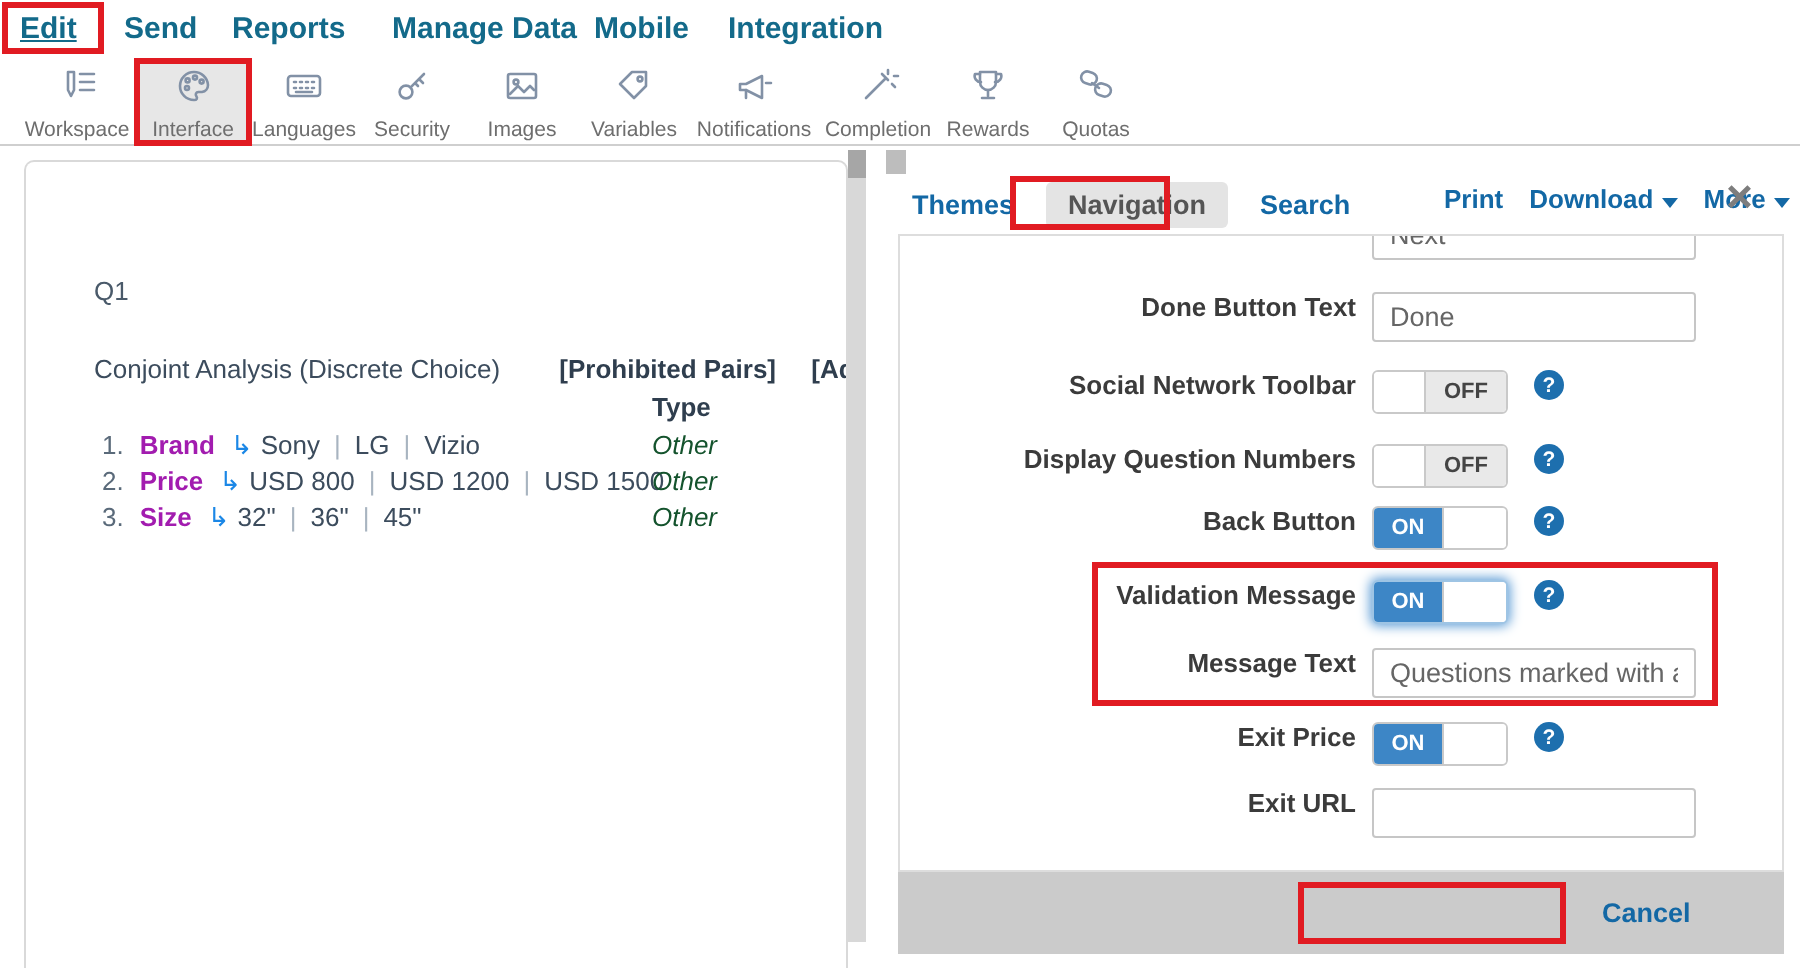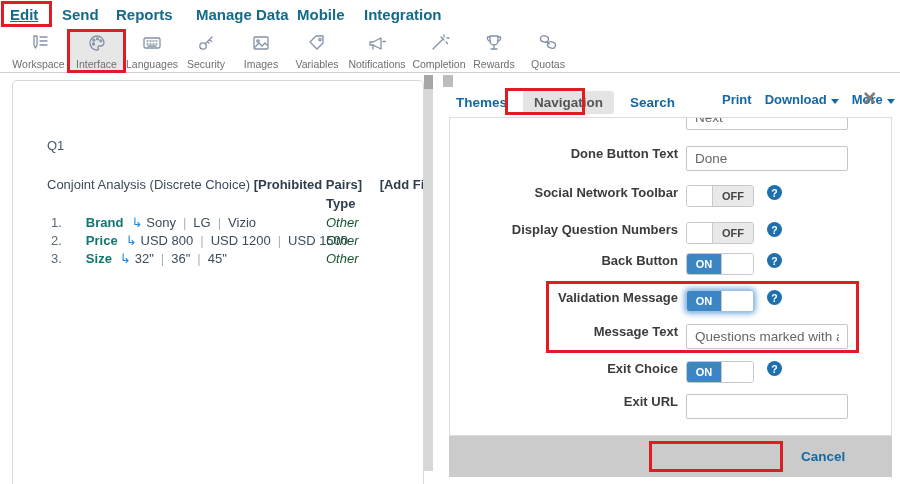"Conjoint Analysis (Discrete Choice)" .cj-title { margin-right: none -> 26px }
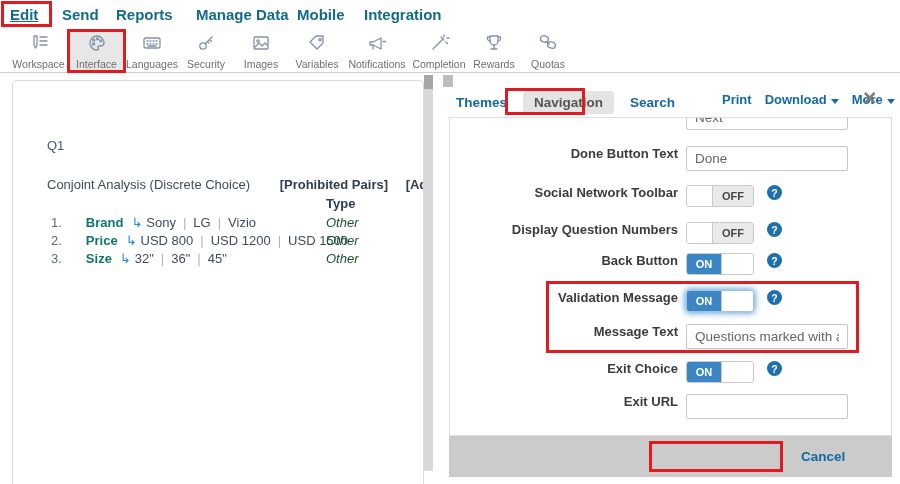"Brand" .cj-row .row-name { color: #0f766e -> #a21caf; margin-left: 16px -> none }
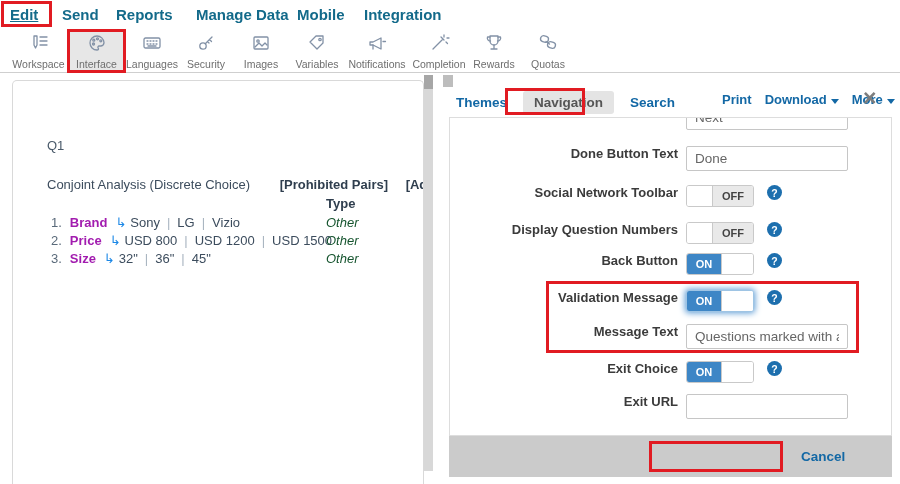"Exit Choice" span.form-label { text: Choice -> Price }
